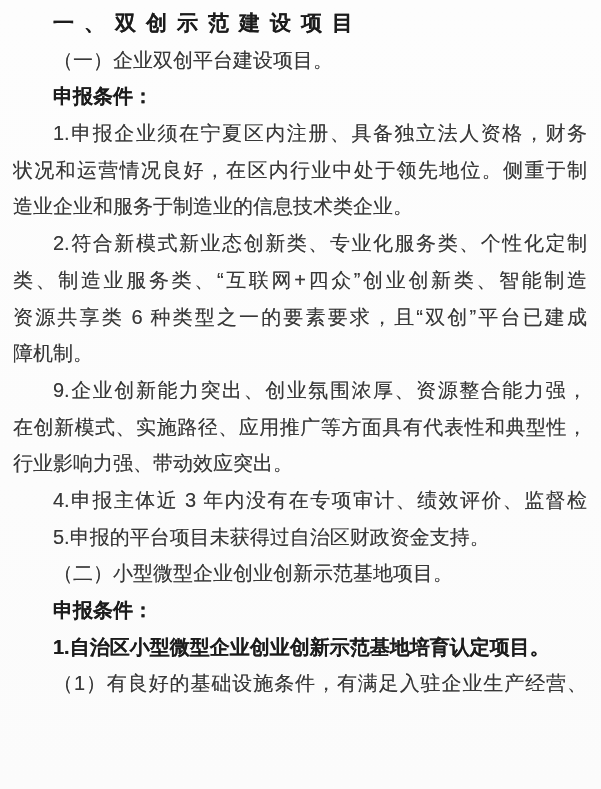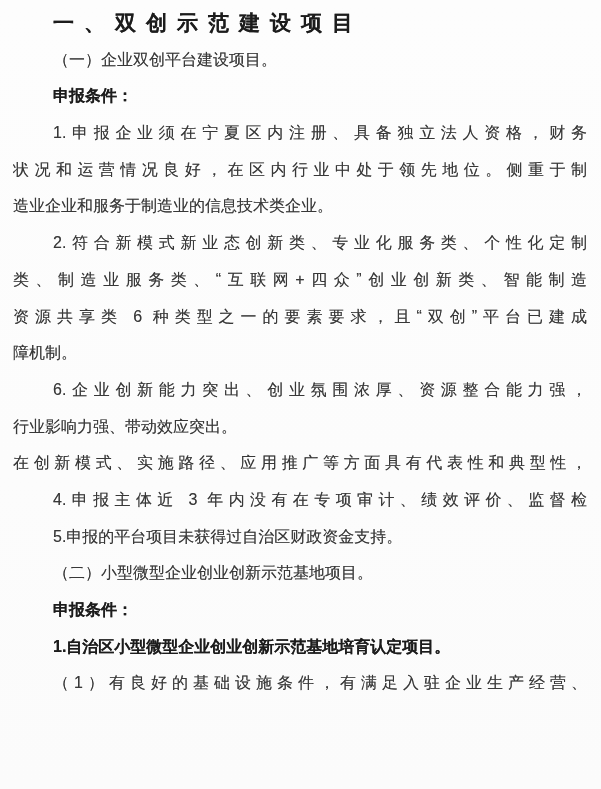"（一）企业双创平台建设项目。" .line { font-size: 16px -> 20px }
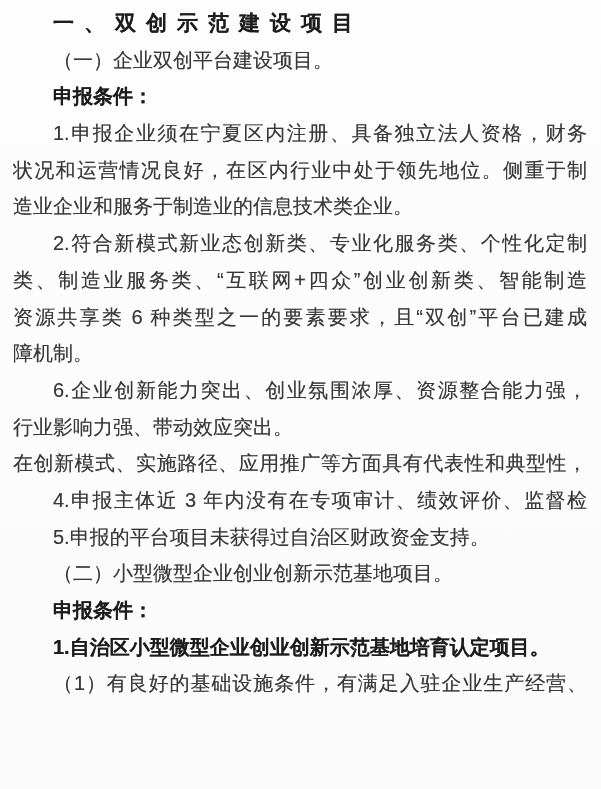"6.企业创新能力突出、创业氛围浓厚、资源整合能力强，" div.line { text: 6 -> 9 }
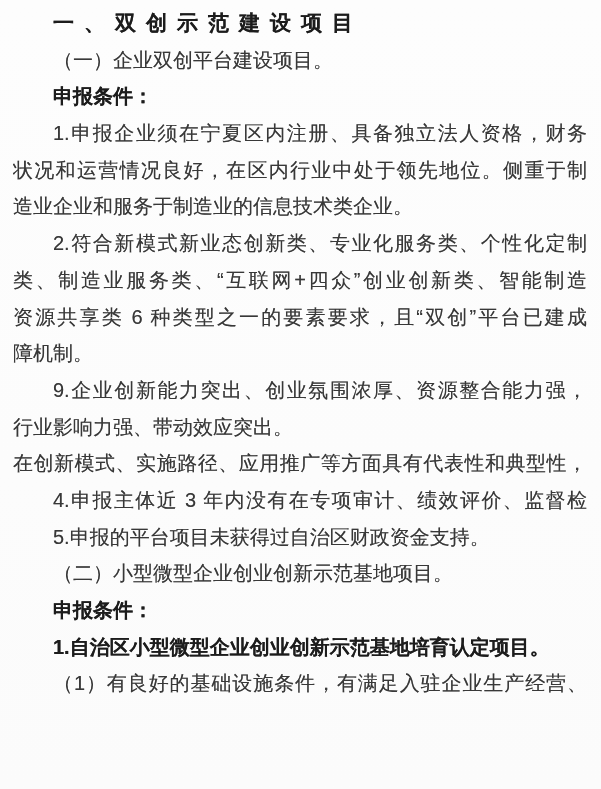"行业影响力强、带动效应突出。" div.line { order: before "在创新模式、实施路径、应用推广等方面具有代表性和典型性，" -> after "在创新模式、实施路径、应用推广等方面具有代表性和典型性，" }
